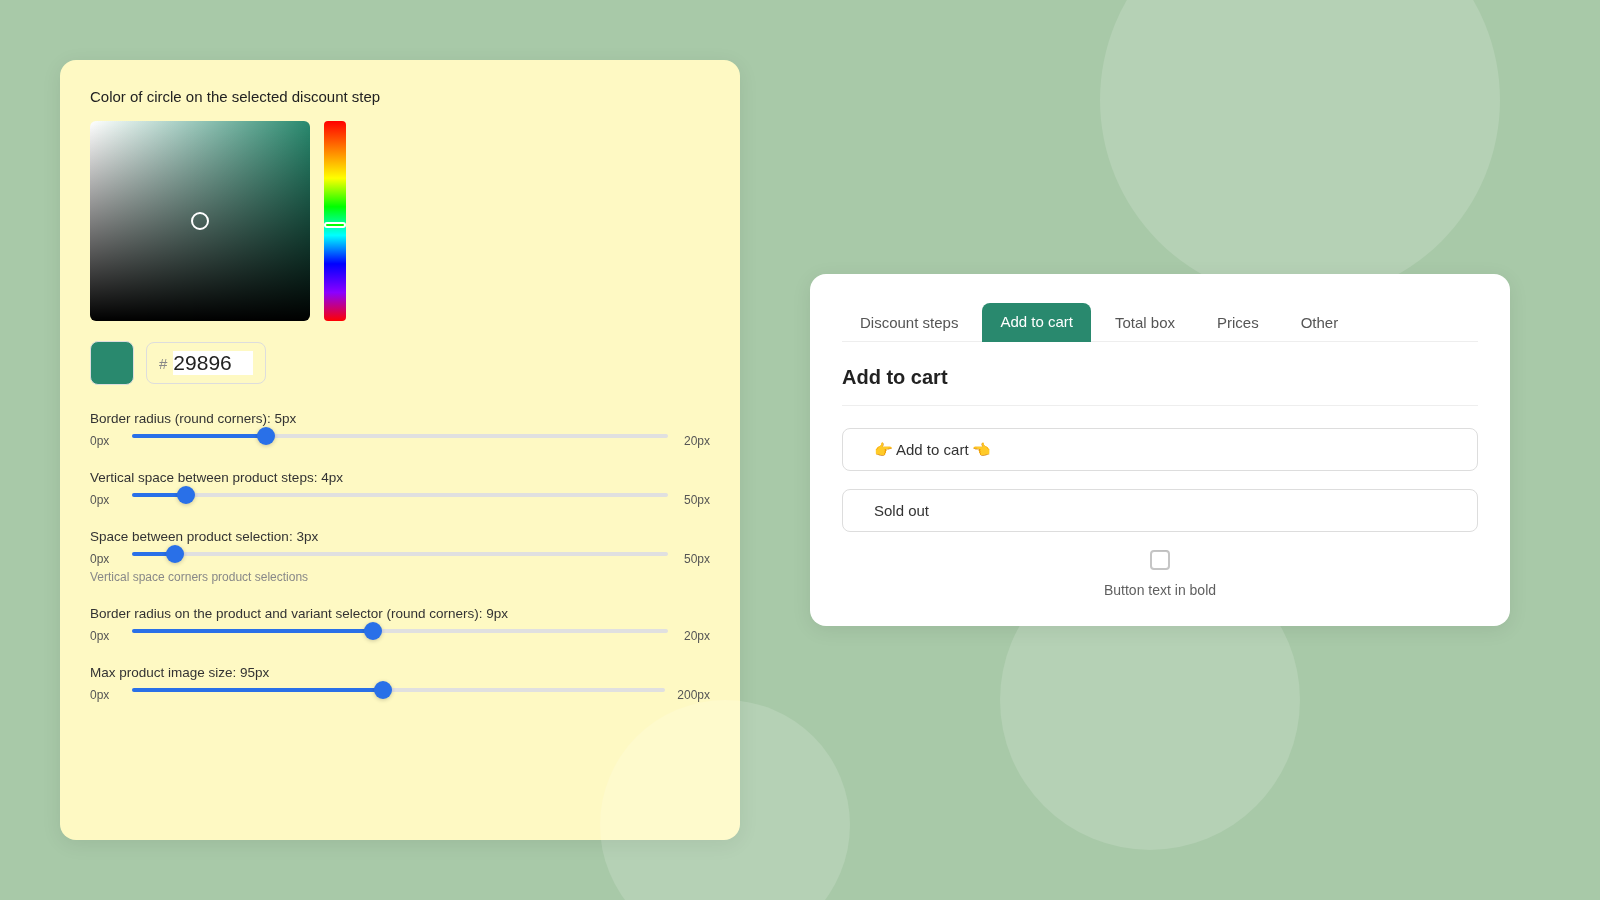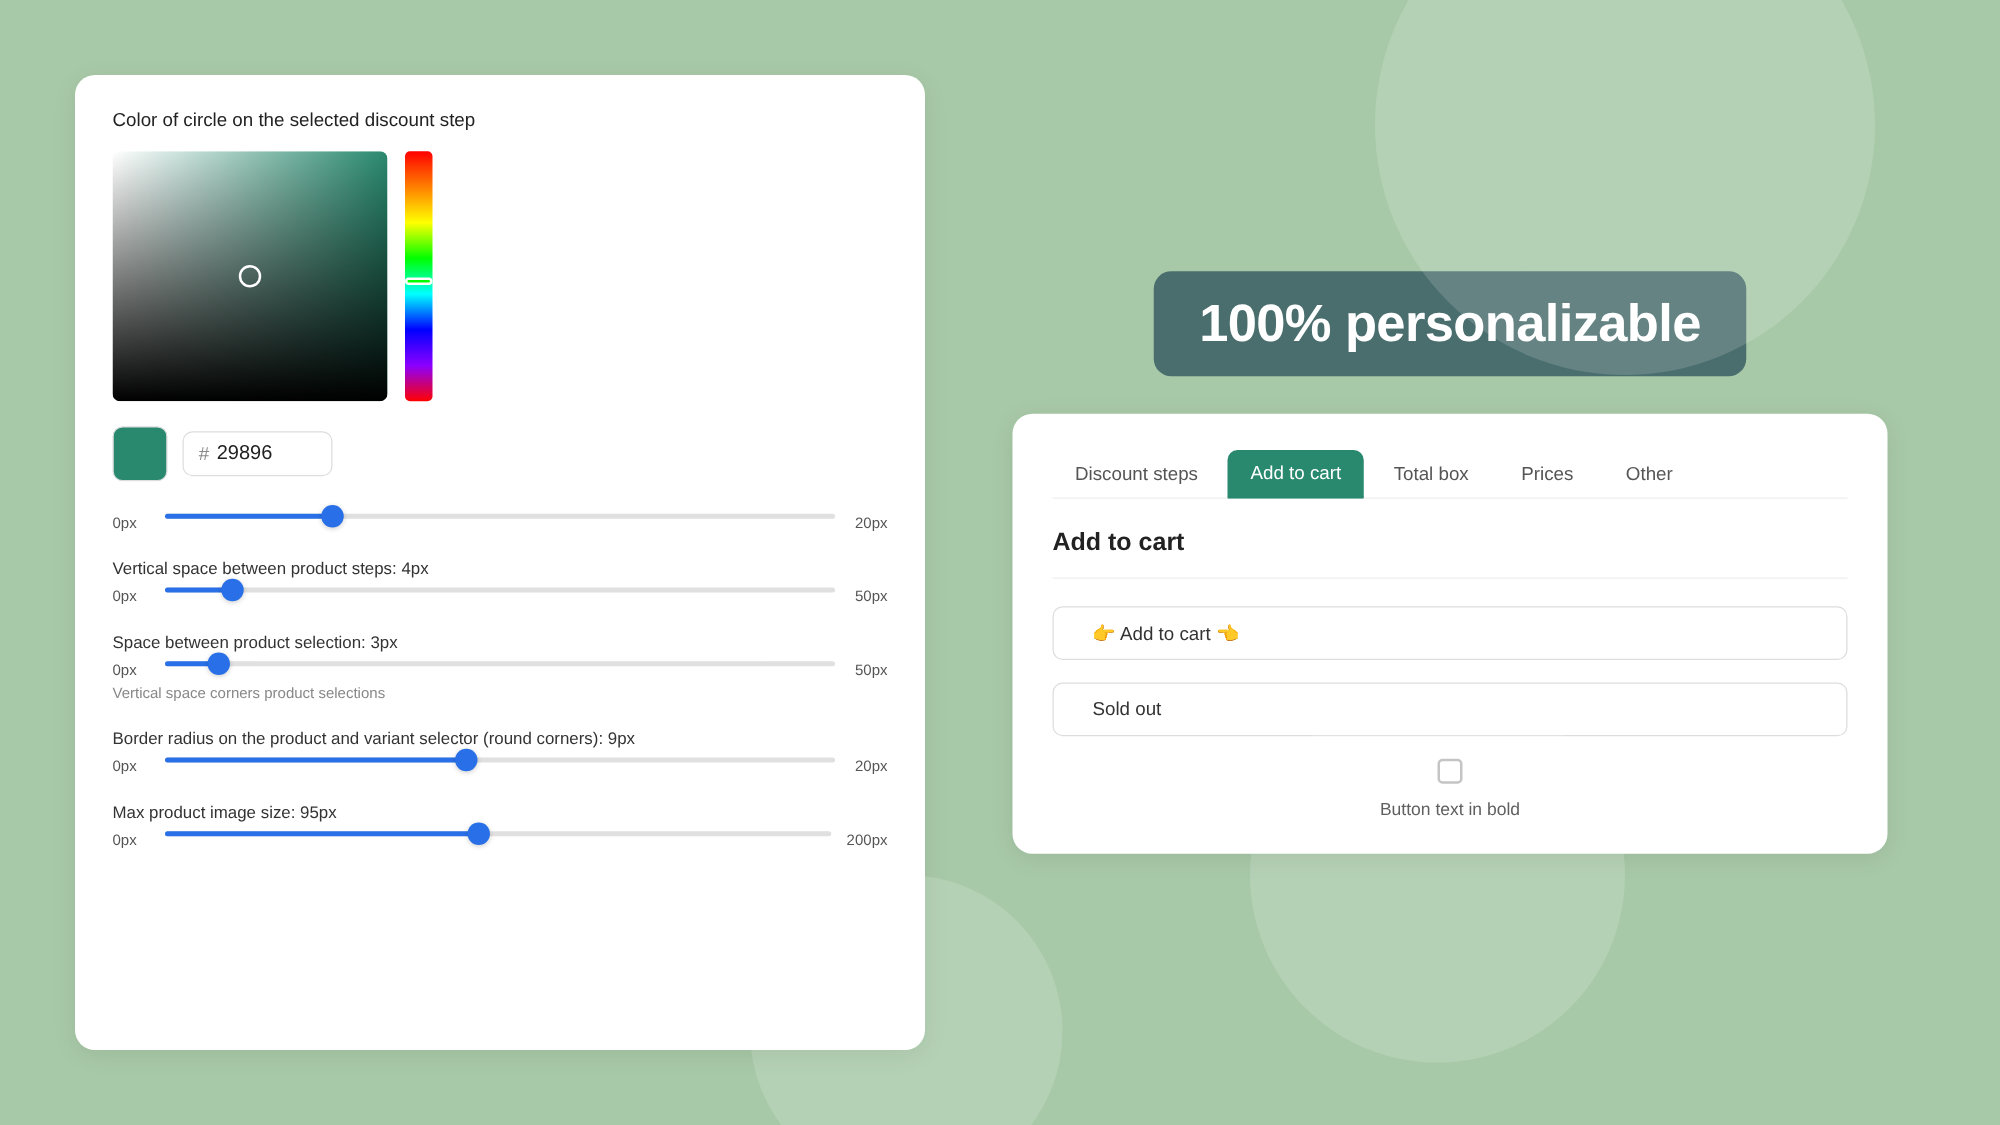"Color of circle on the" .left-panel { background: #ffffff -> #fef9c3 }
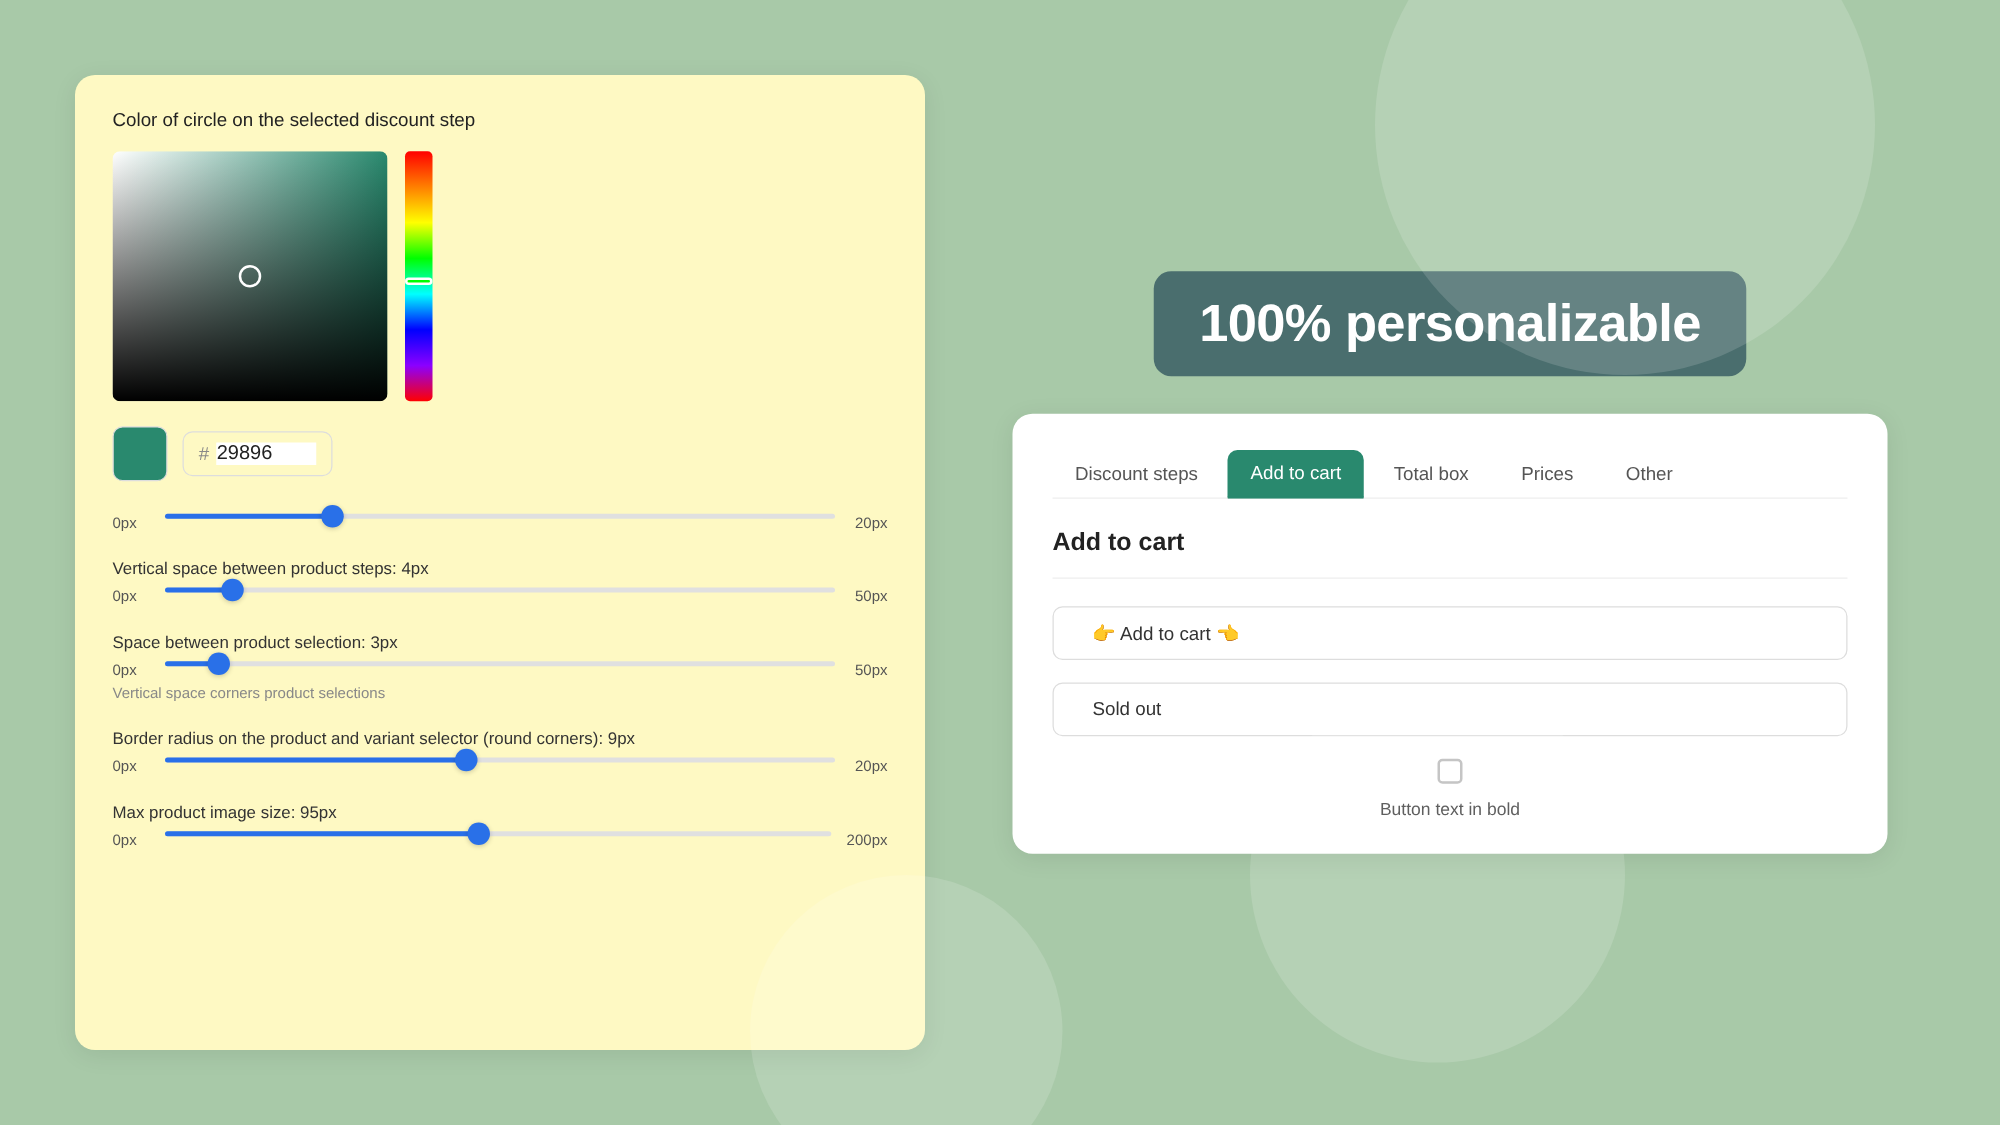"100% personalizable" div.headline-badge { html: <div>100% personalizable</div> -> none }
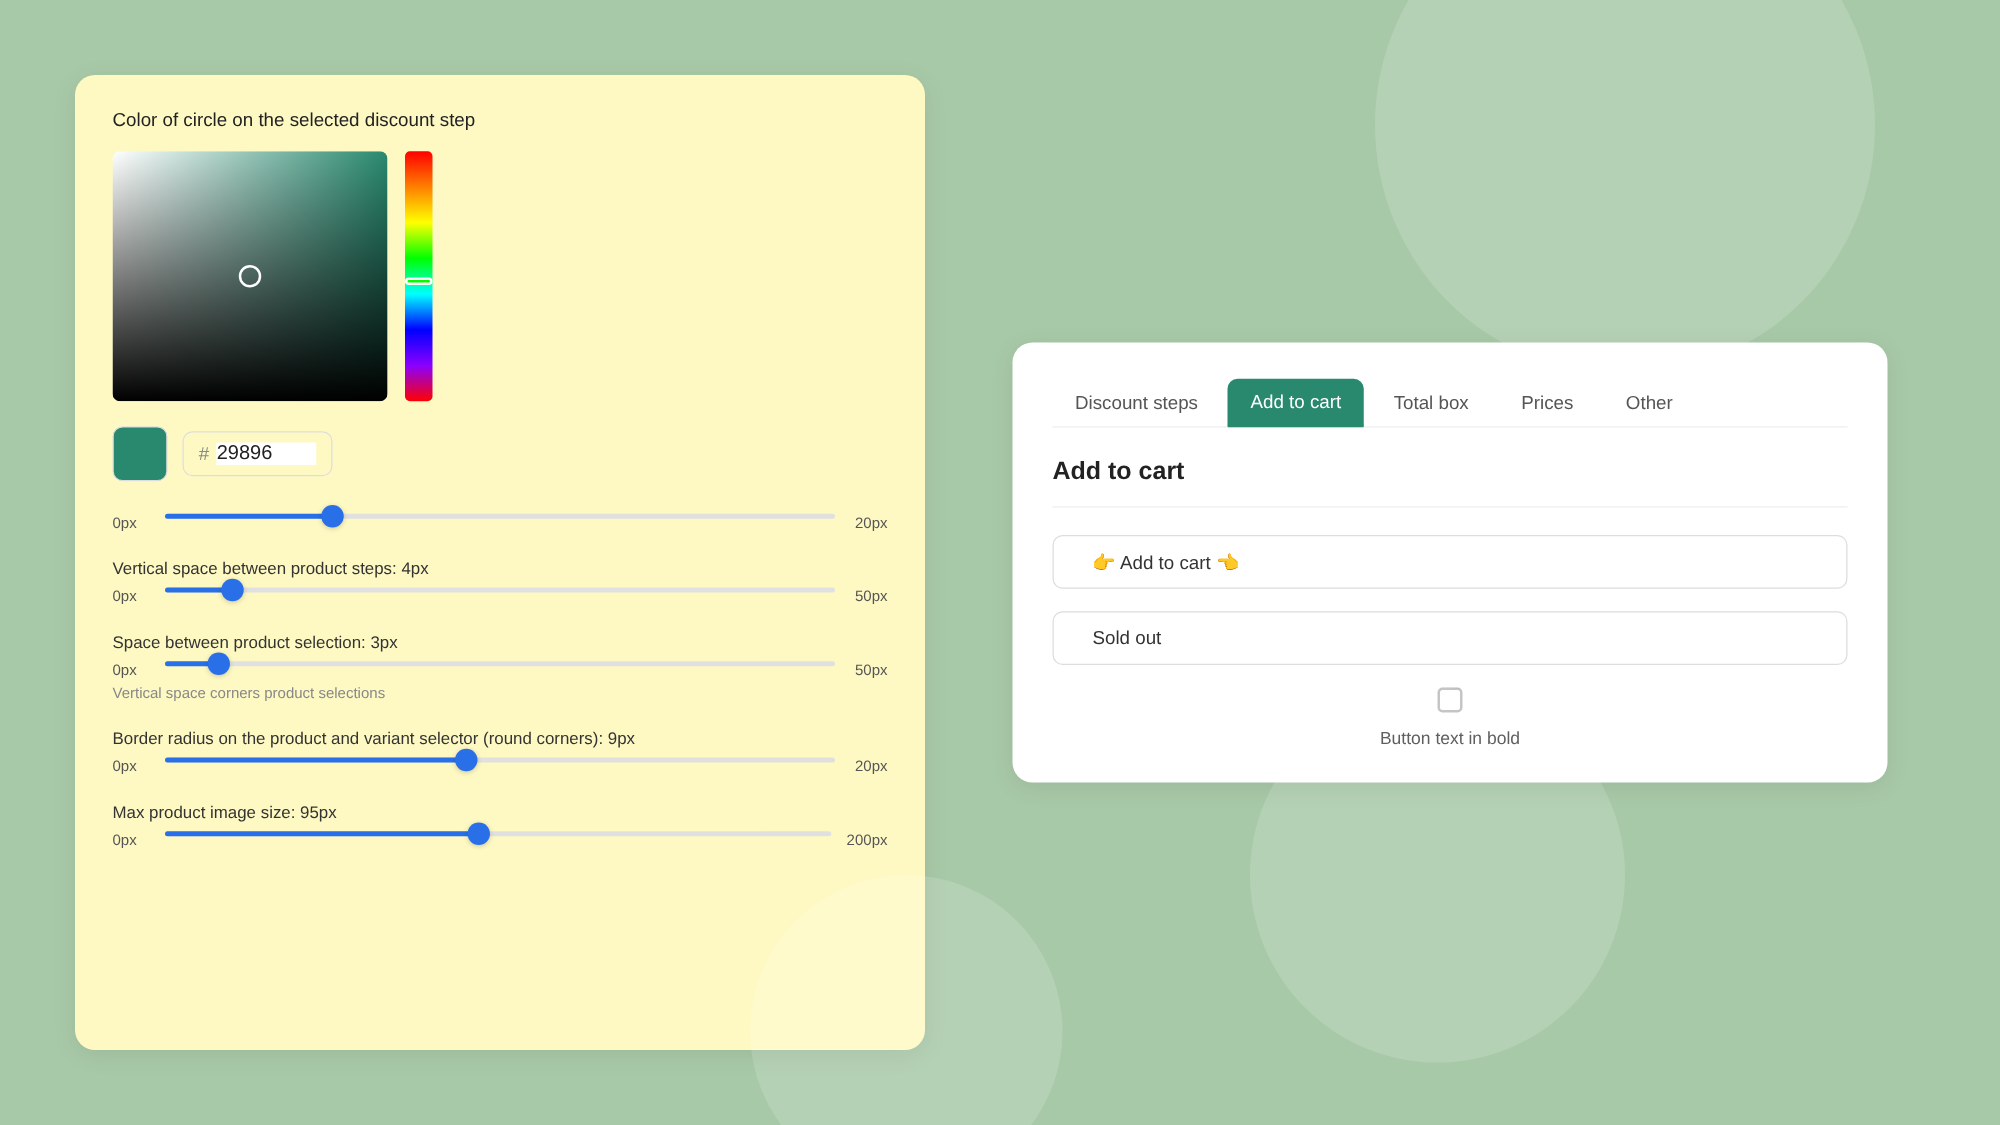"29896" .hex-input { font-size: 16px -> 21px }
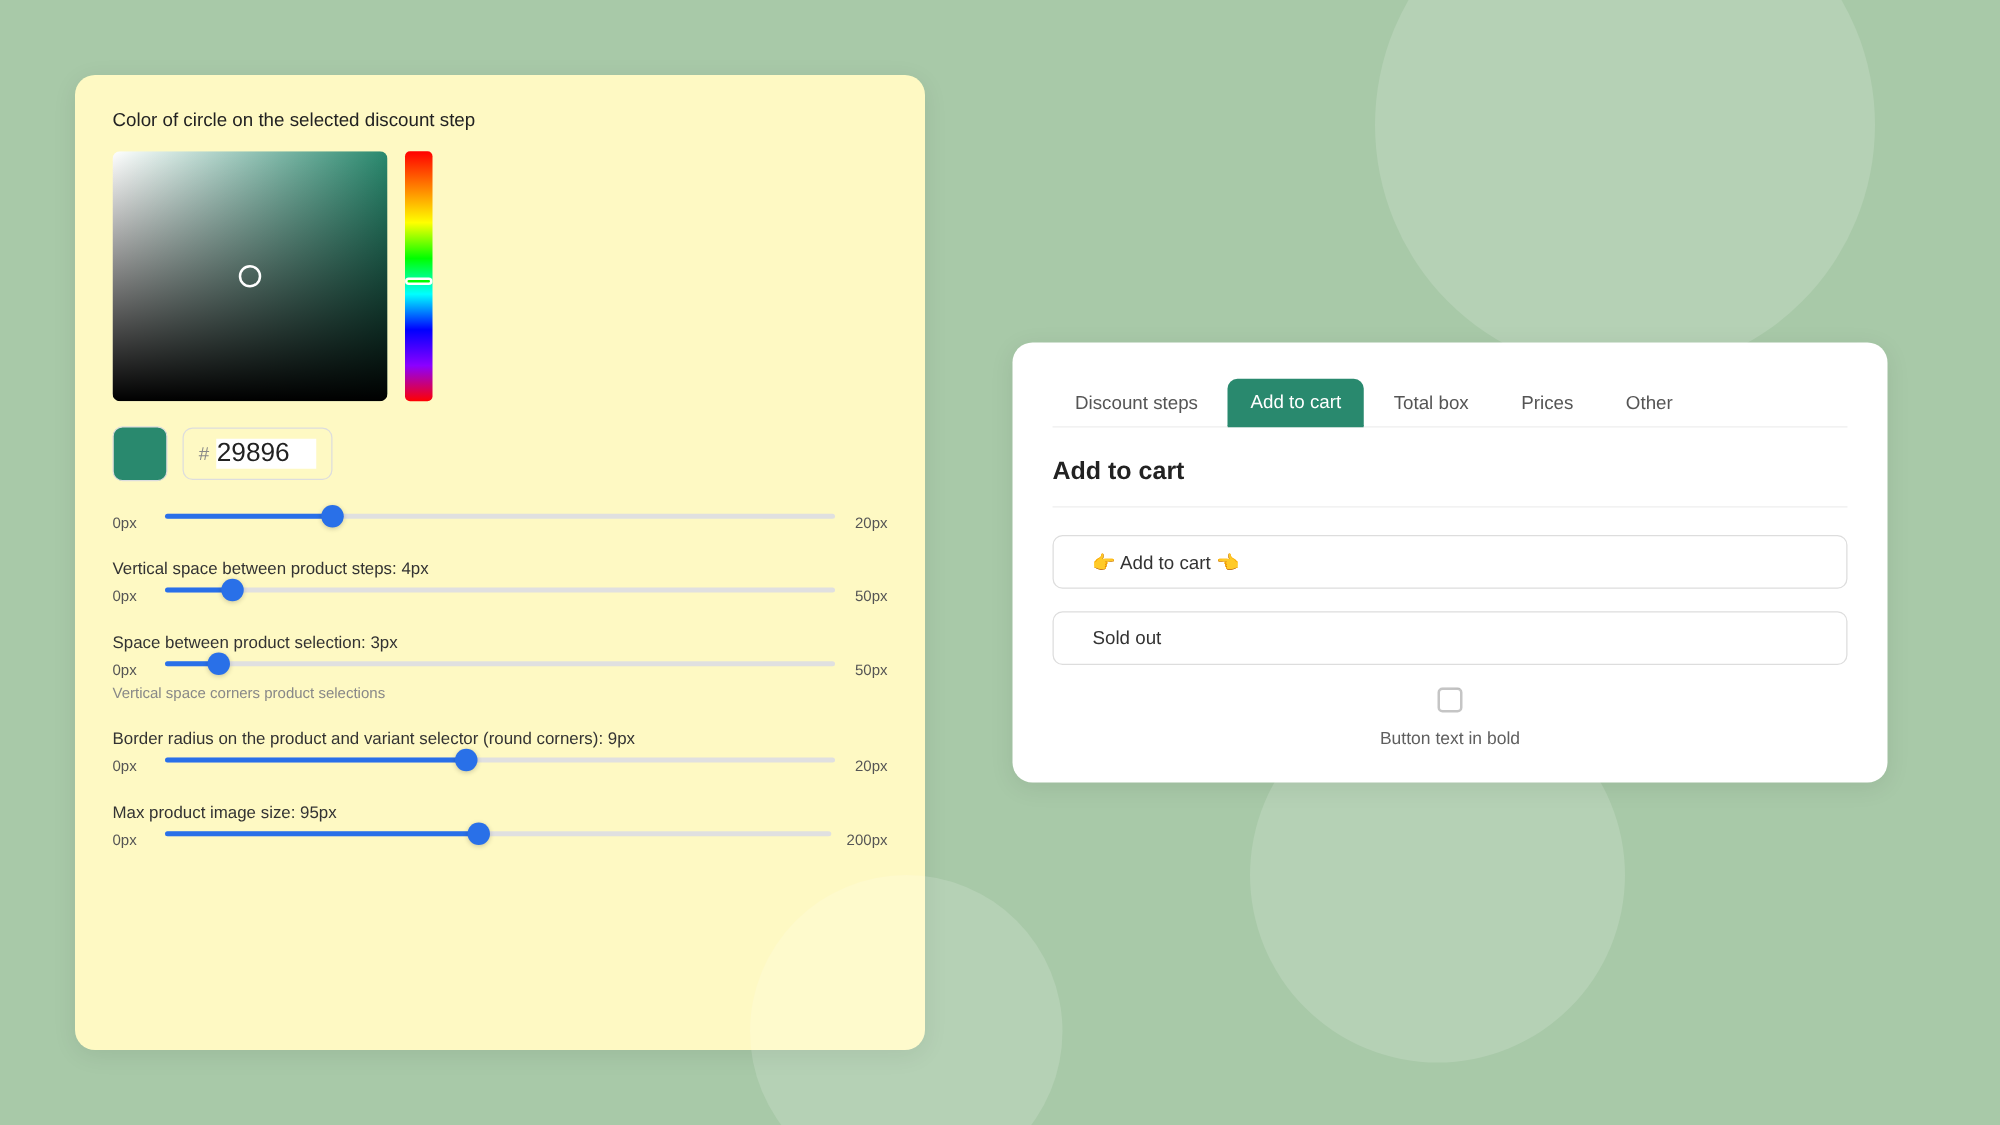"Border radius (round corners): 5px" div.slider-label { html: none -> <div>Border radius (round corners): 5px</div> }
